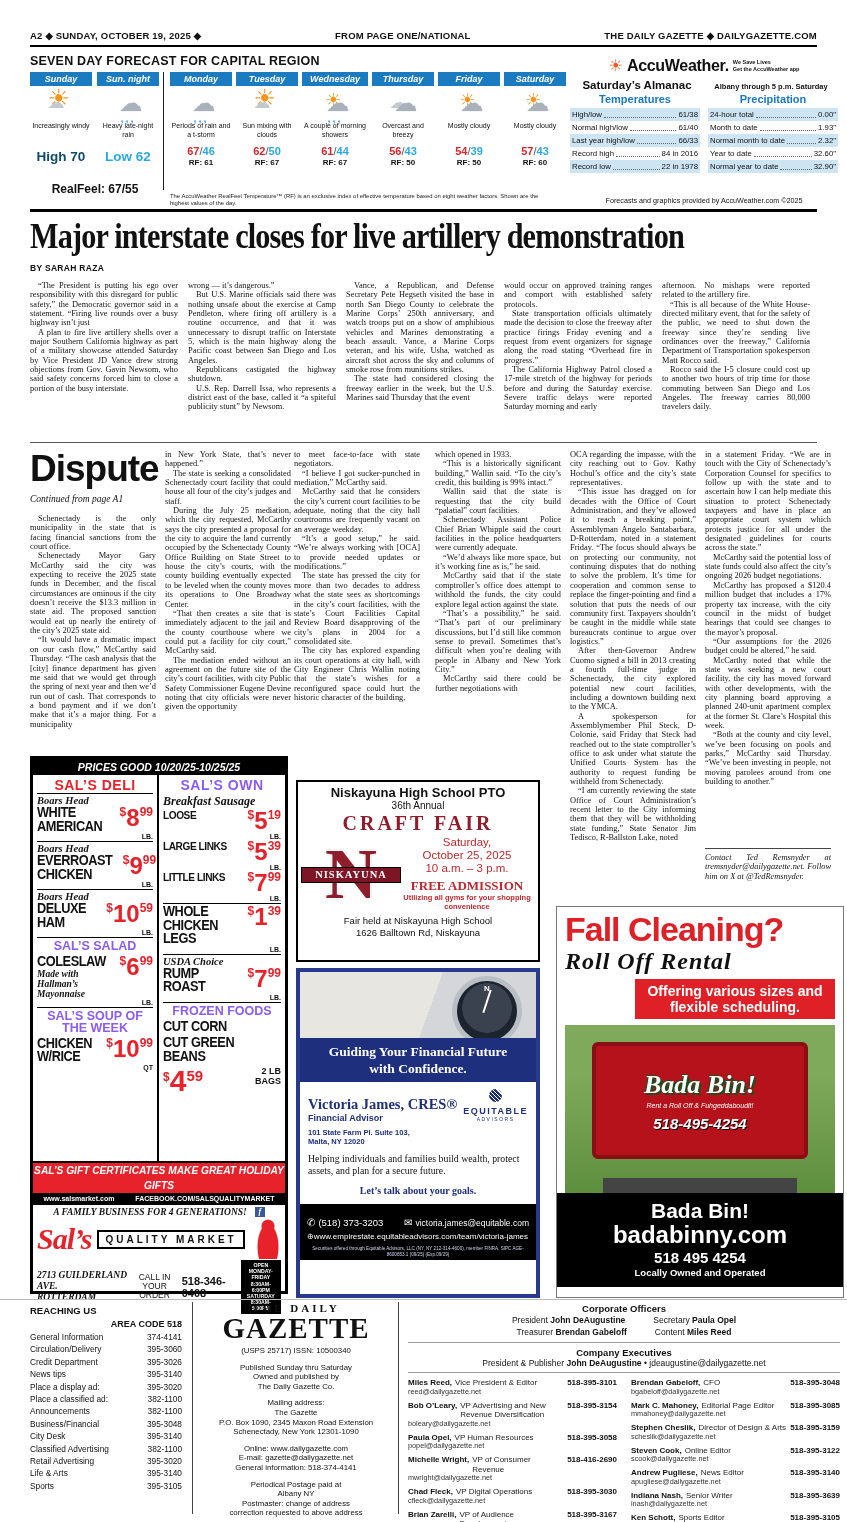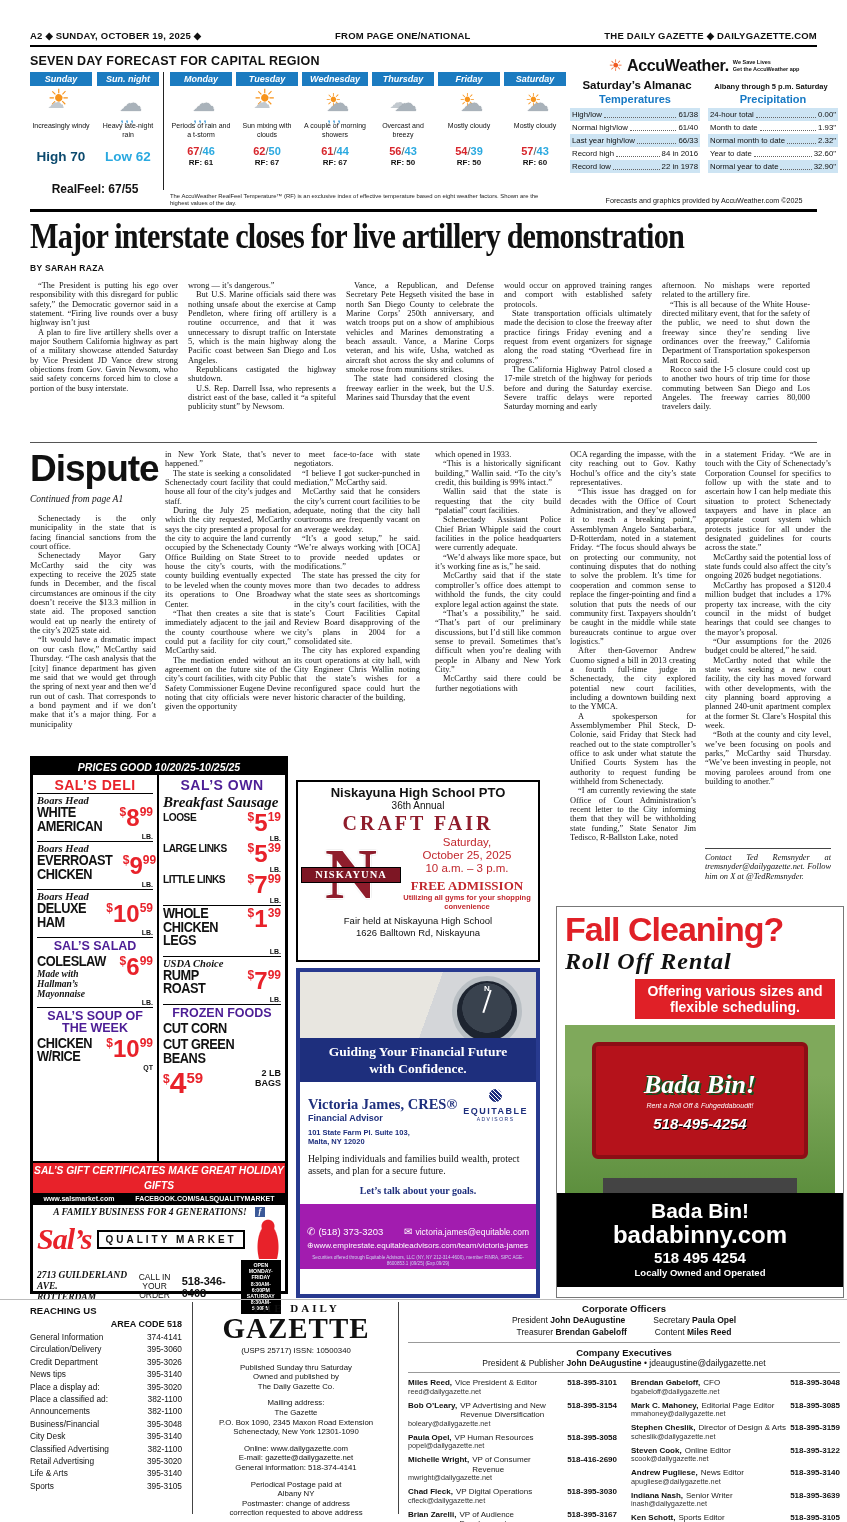"SAL’S OWN" .green { color: #4c1d95 -> #8b5cf6 }
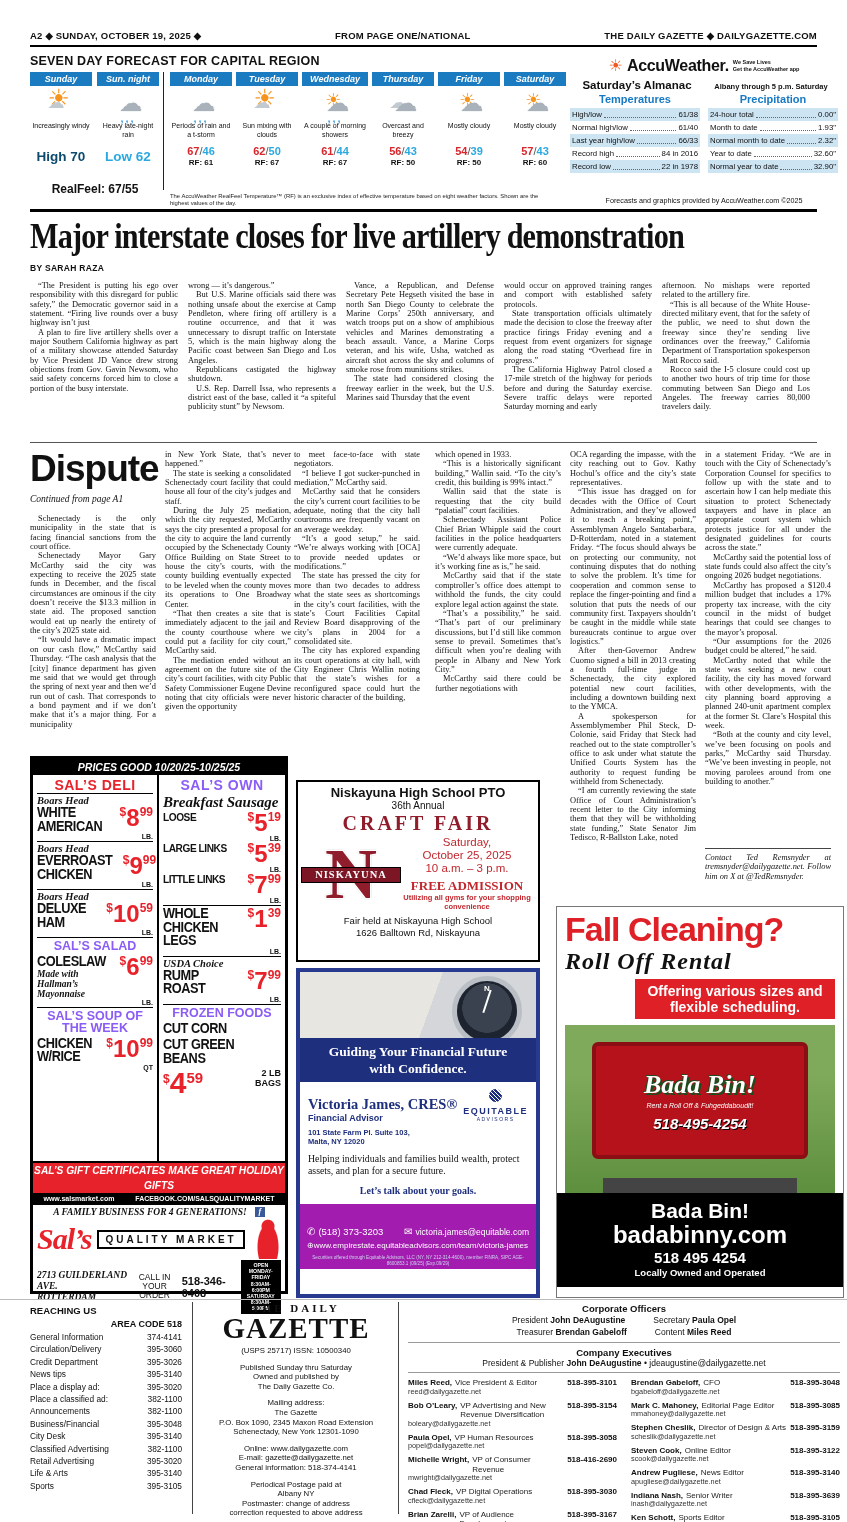"Breakfast Sausage" div.si-brand { font-size: 15px -> 12px }
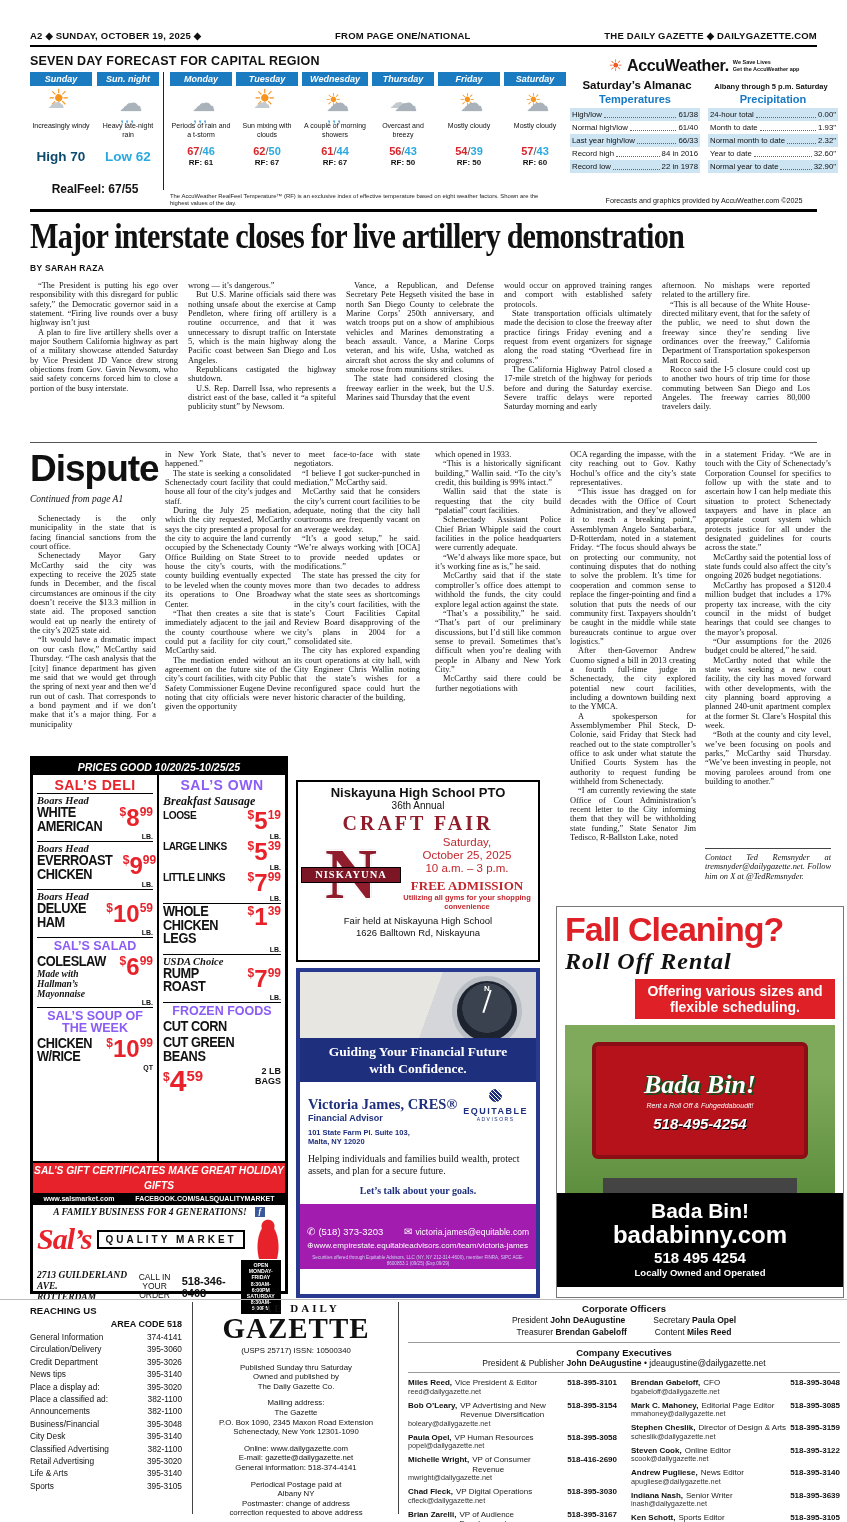"✆ (518) 373-3203" .eq-foot { background: #a21caf -> #000000; padding: 22px 7px 3px -> 13px 7px 3px }
